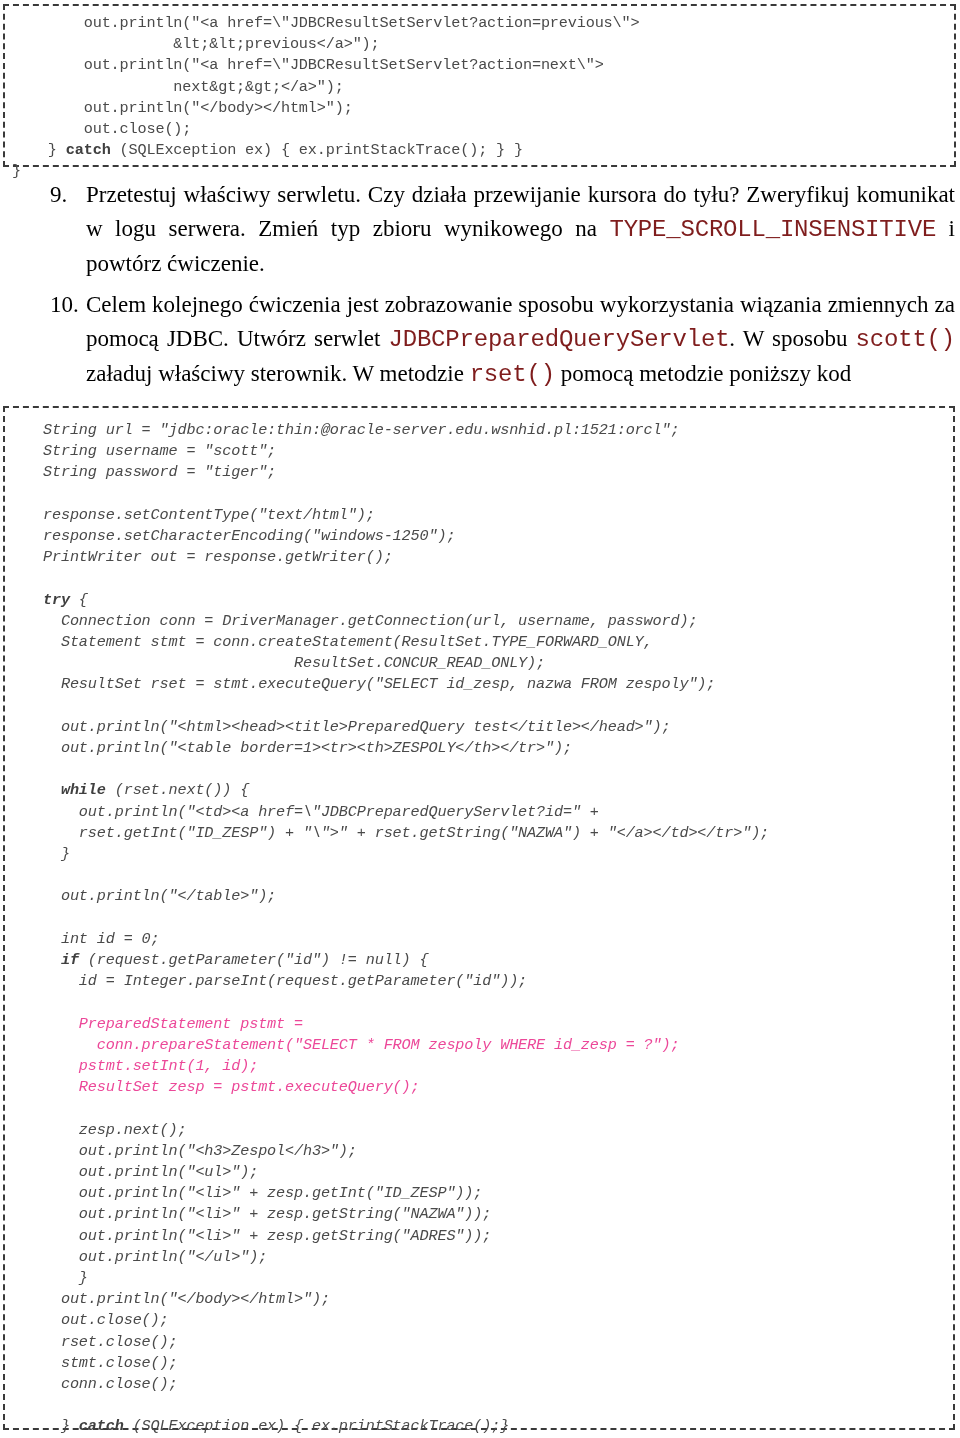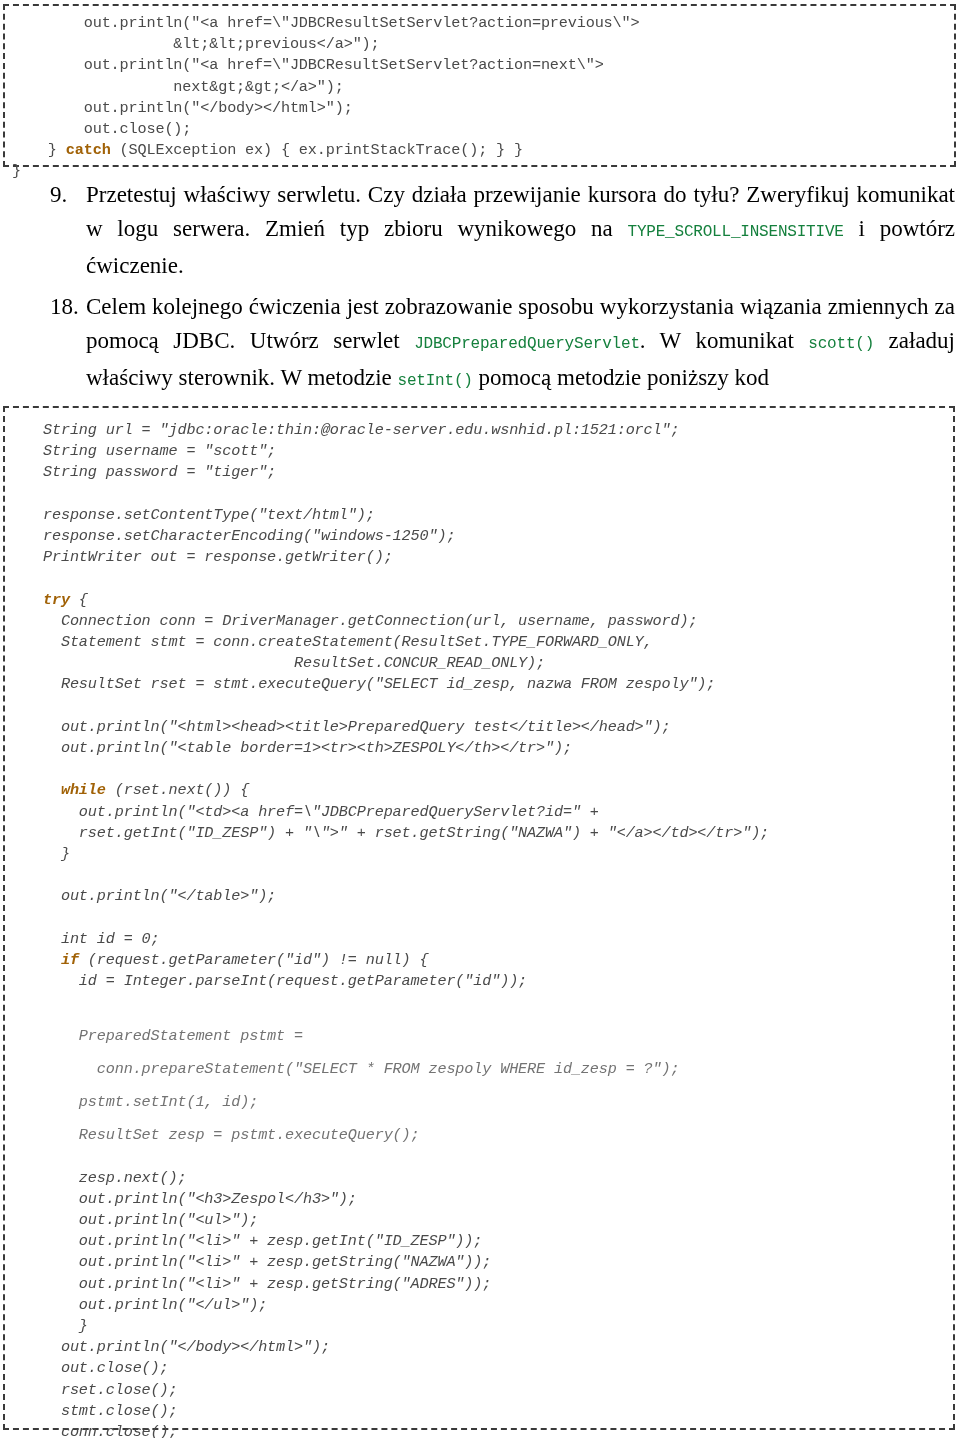"catch" .kw { color: #a16207 -> #404040 }
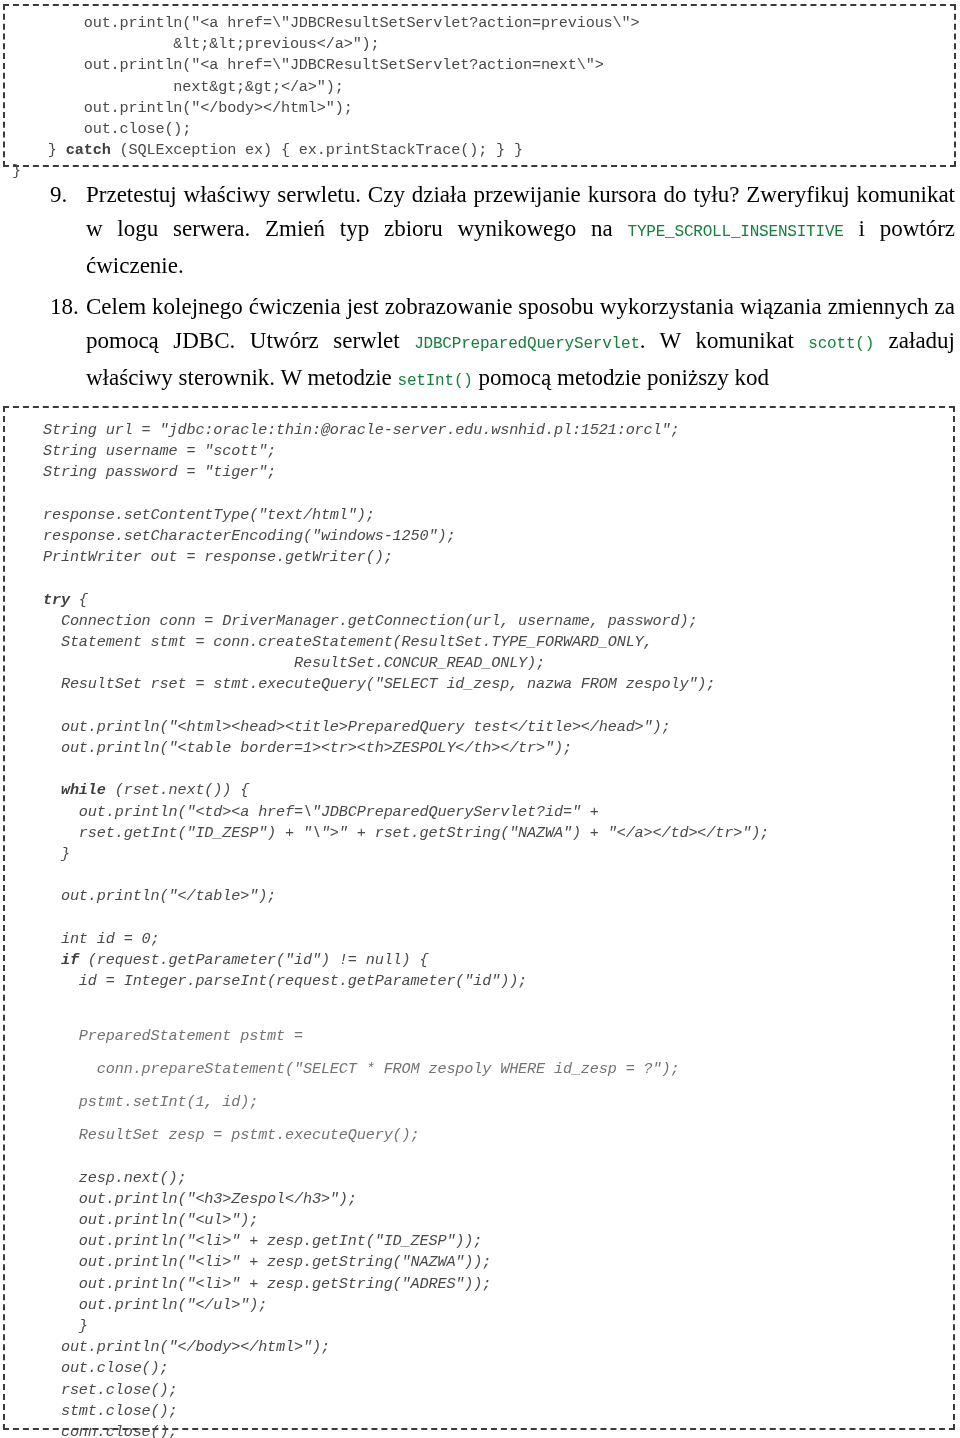"TYPE_SCROLL_INSENSITIVE" .mono-inline { color: #15803d -> #7f1d1d; font-size: 16px -> 24px }
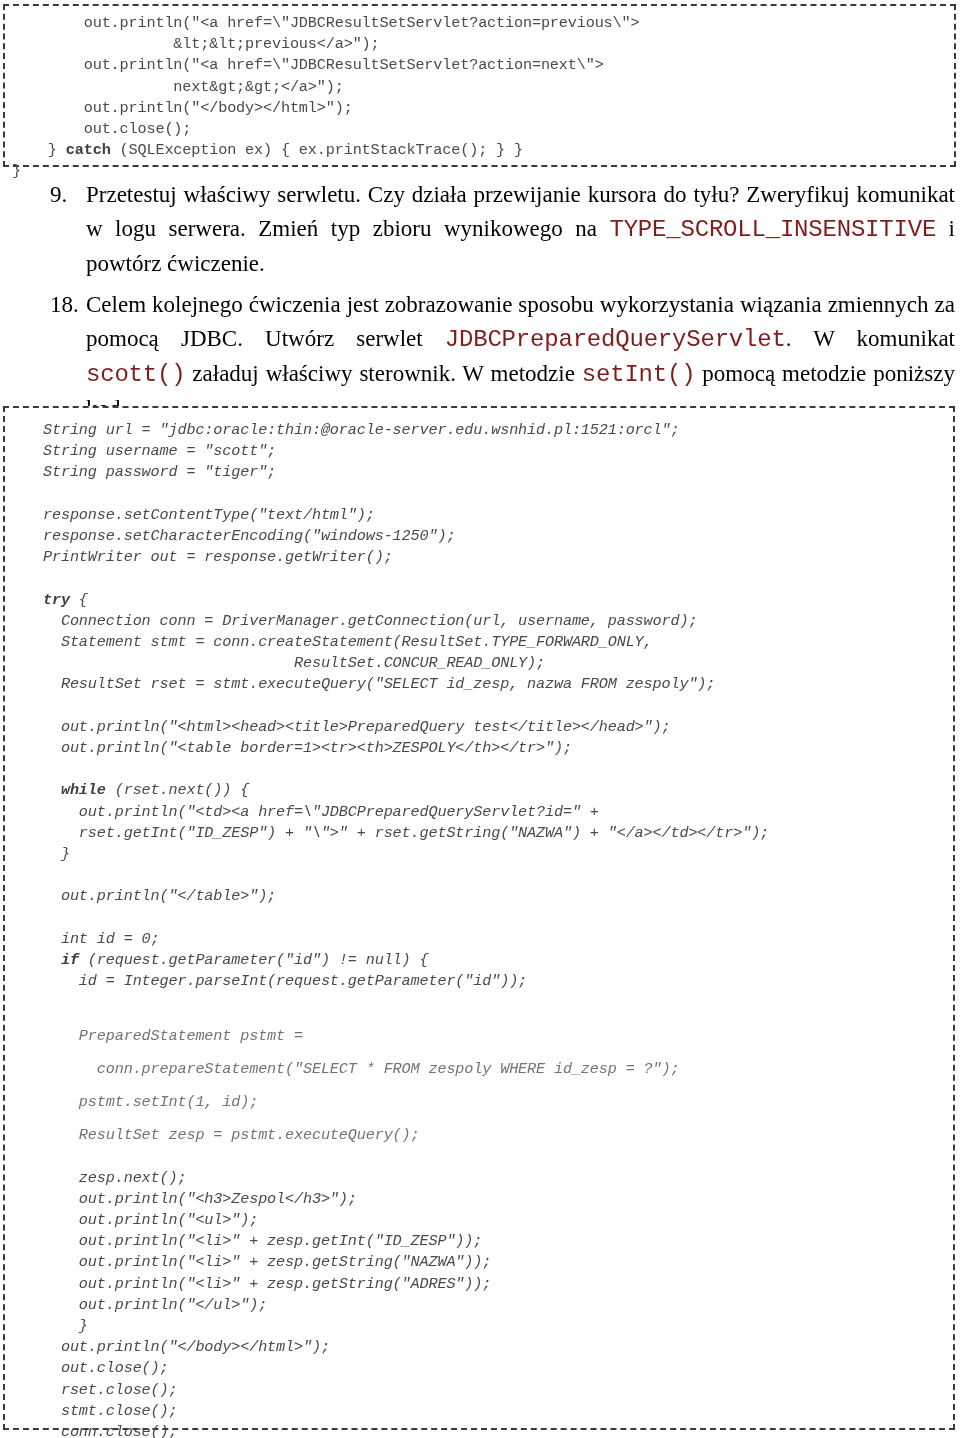"18." div.li-num { text: 18 -> 10 }
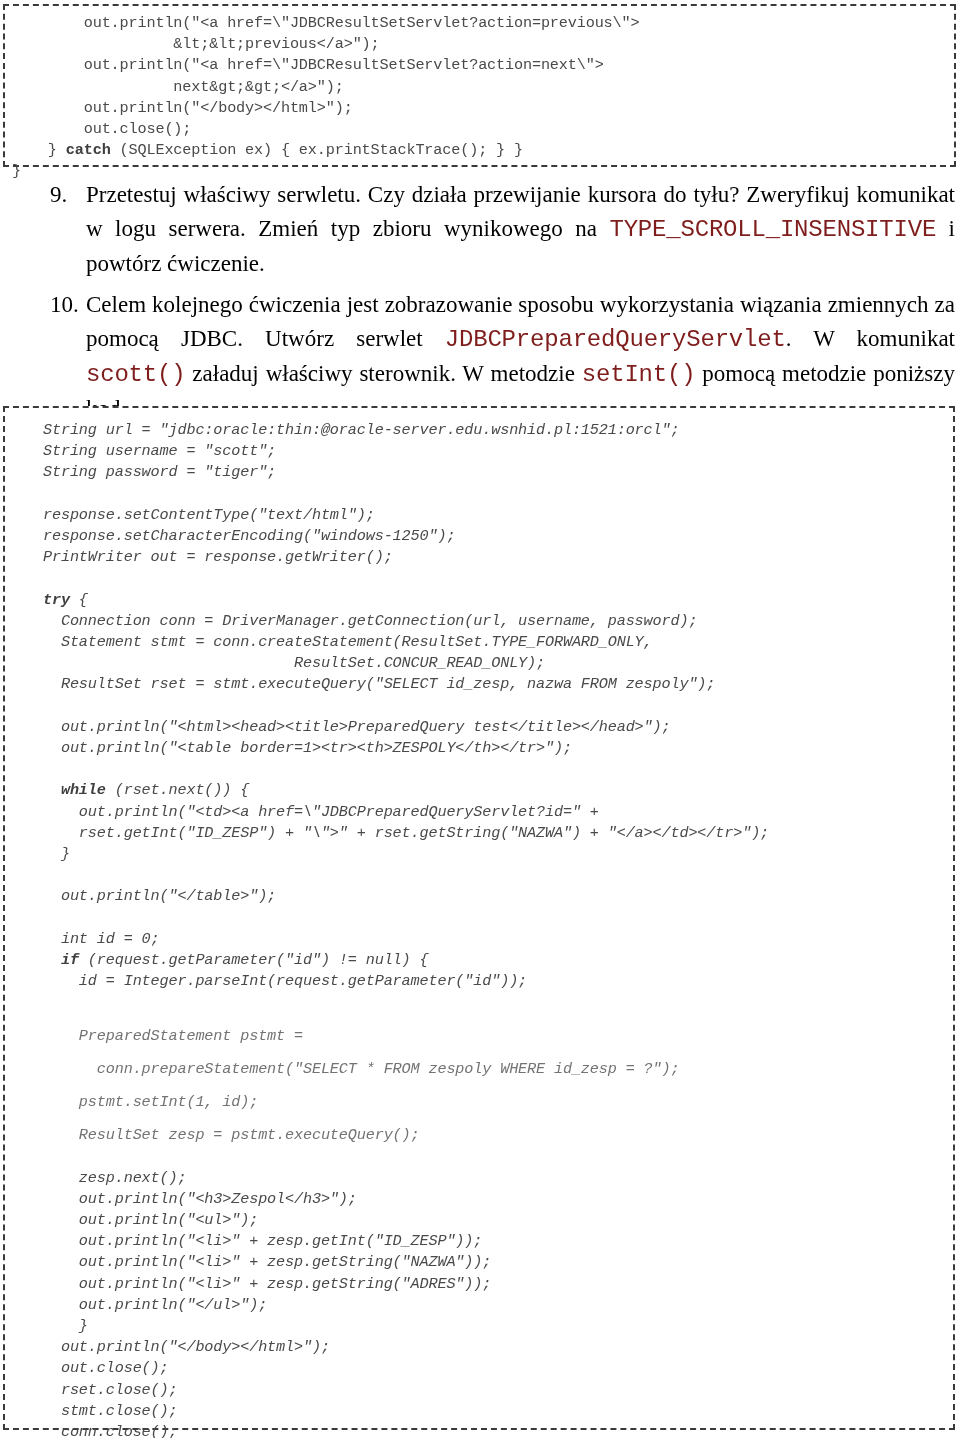". W komunikat" span { text: komunikat -> sposobu }
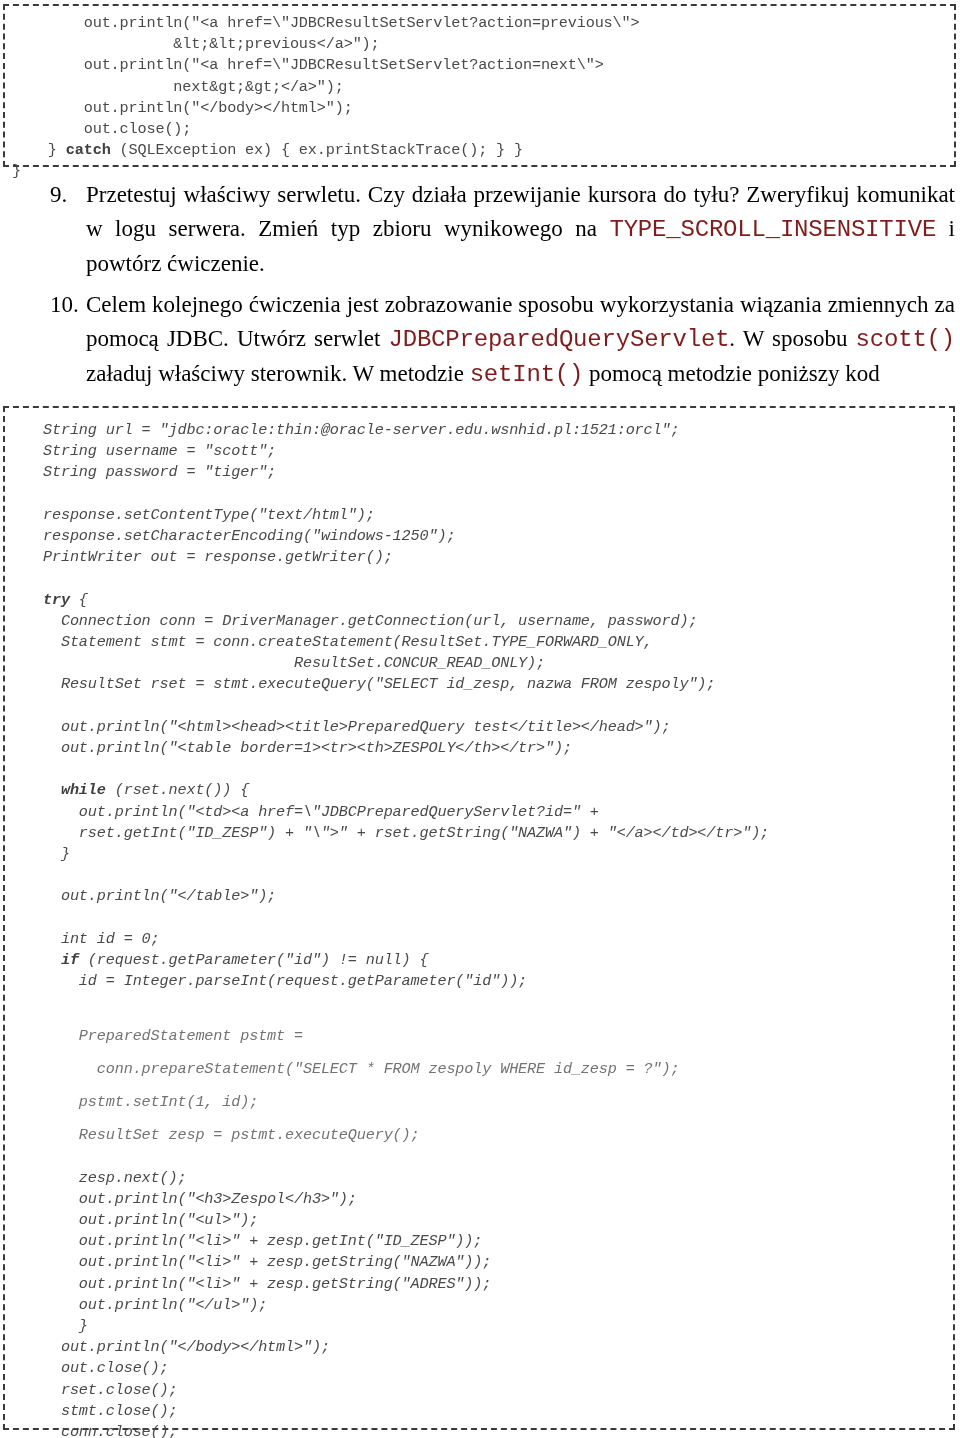"setInt()" span.mono-inline { text: setInt -> rset }
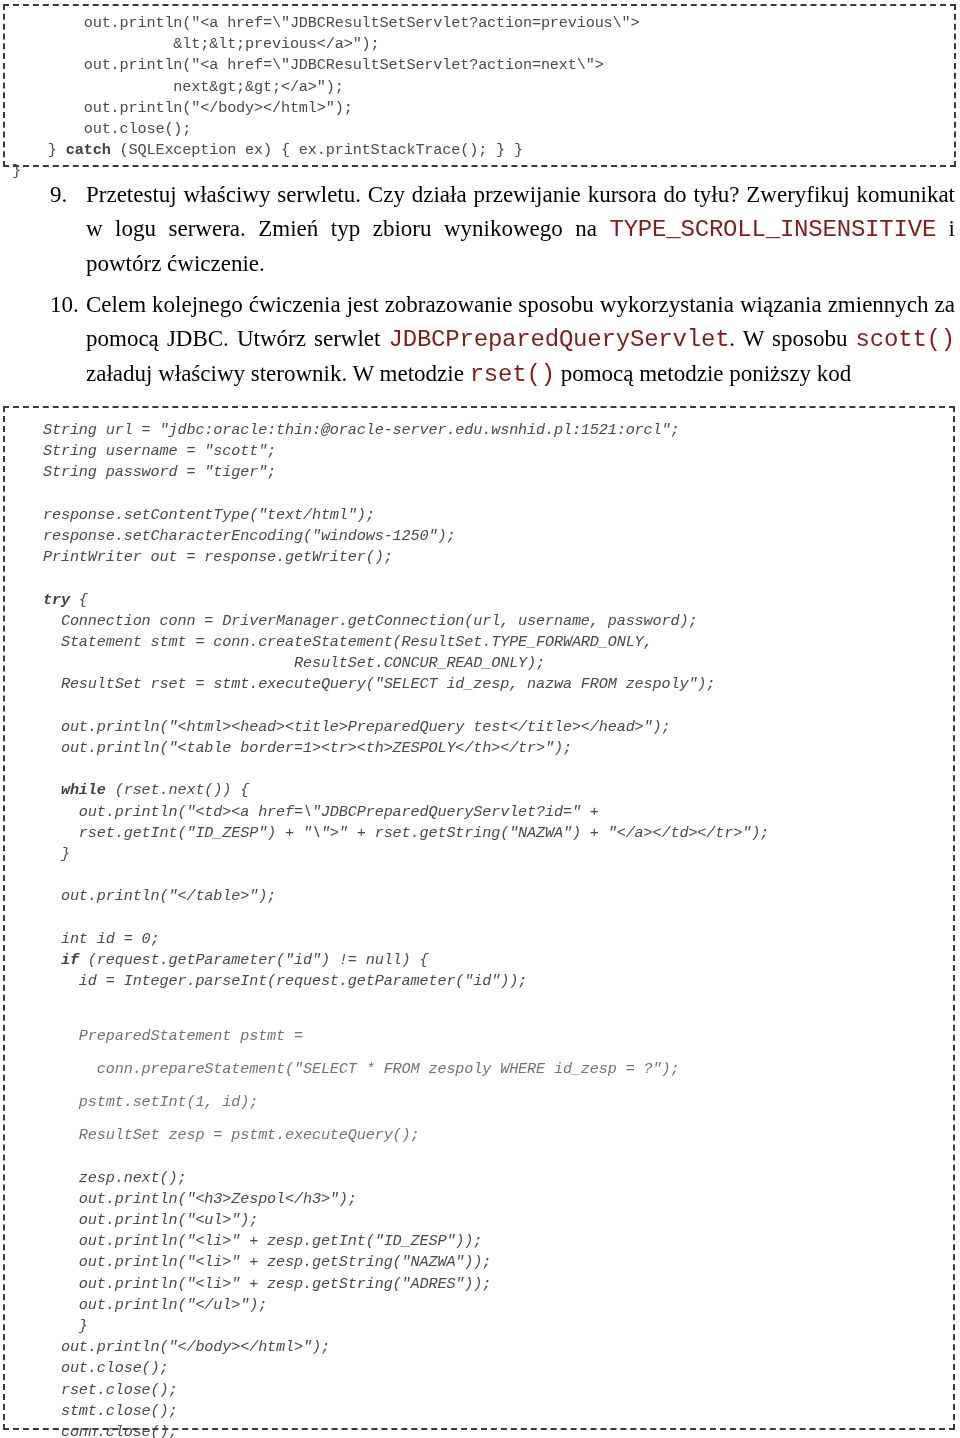"PreparedStatement pstmt =" .red { color: #737373 -> #ec4899; margin-top: 12px -> none }
